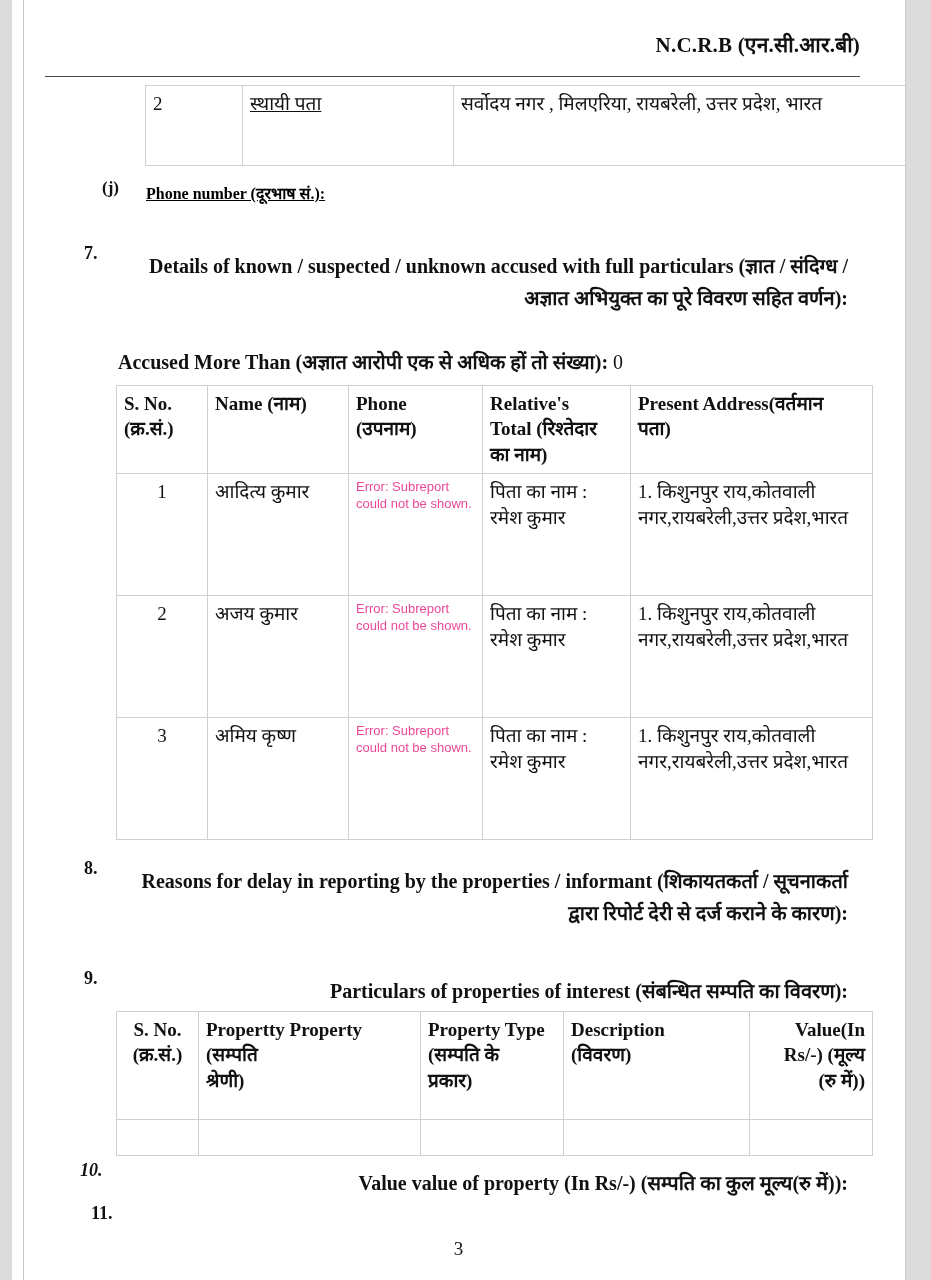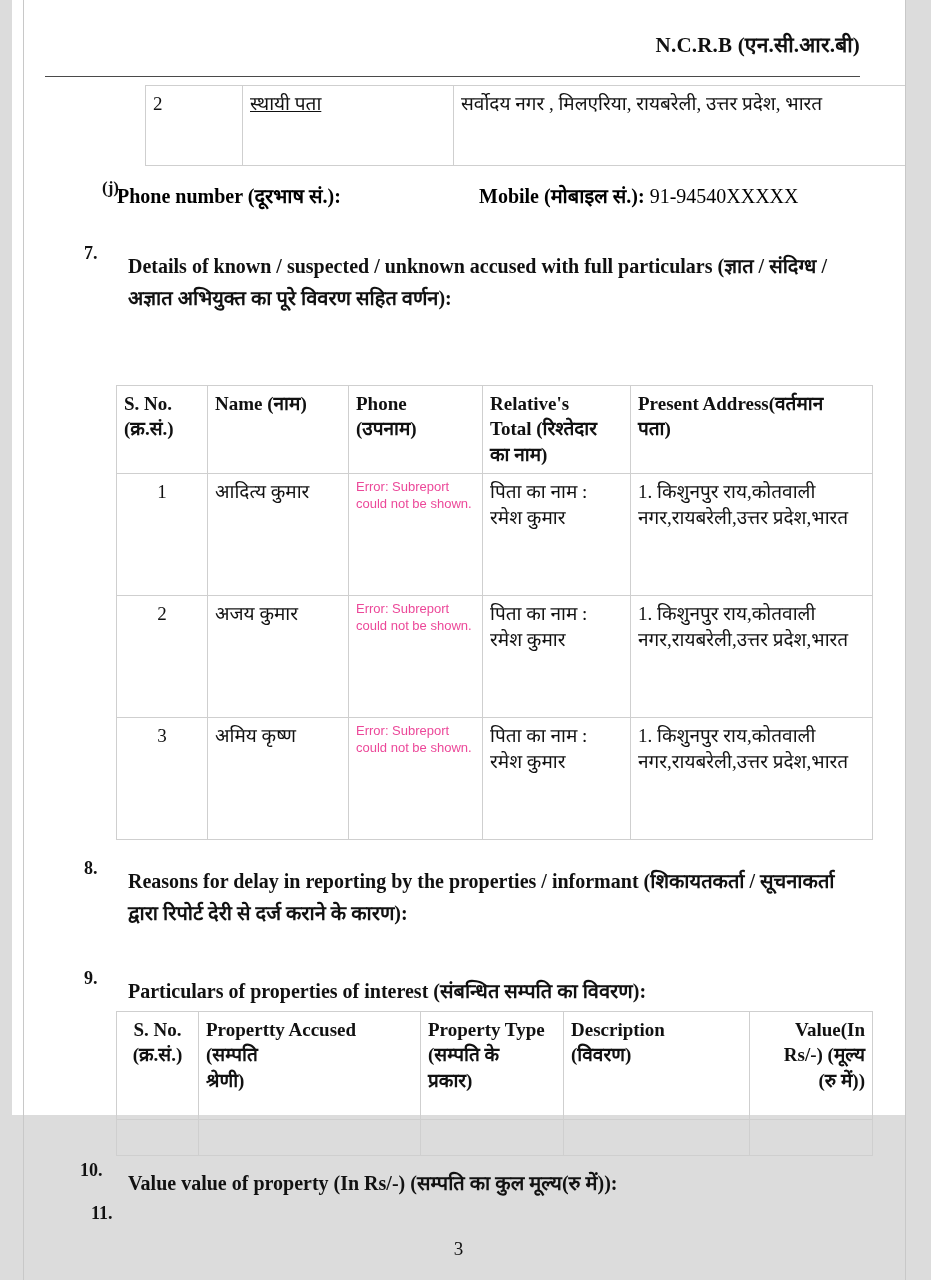"N.C.R.B (एन.सी.आर.बी)" .page { height: 1115px -> 1280px }
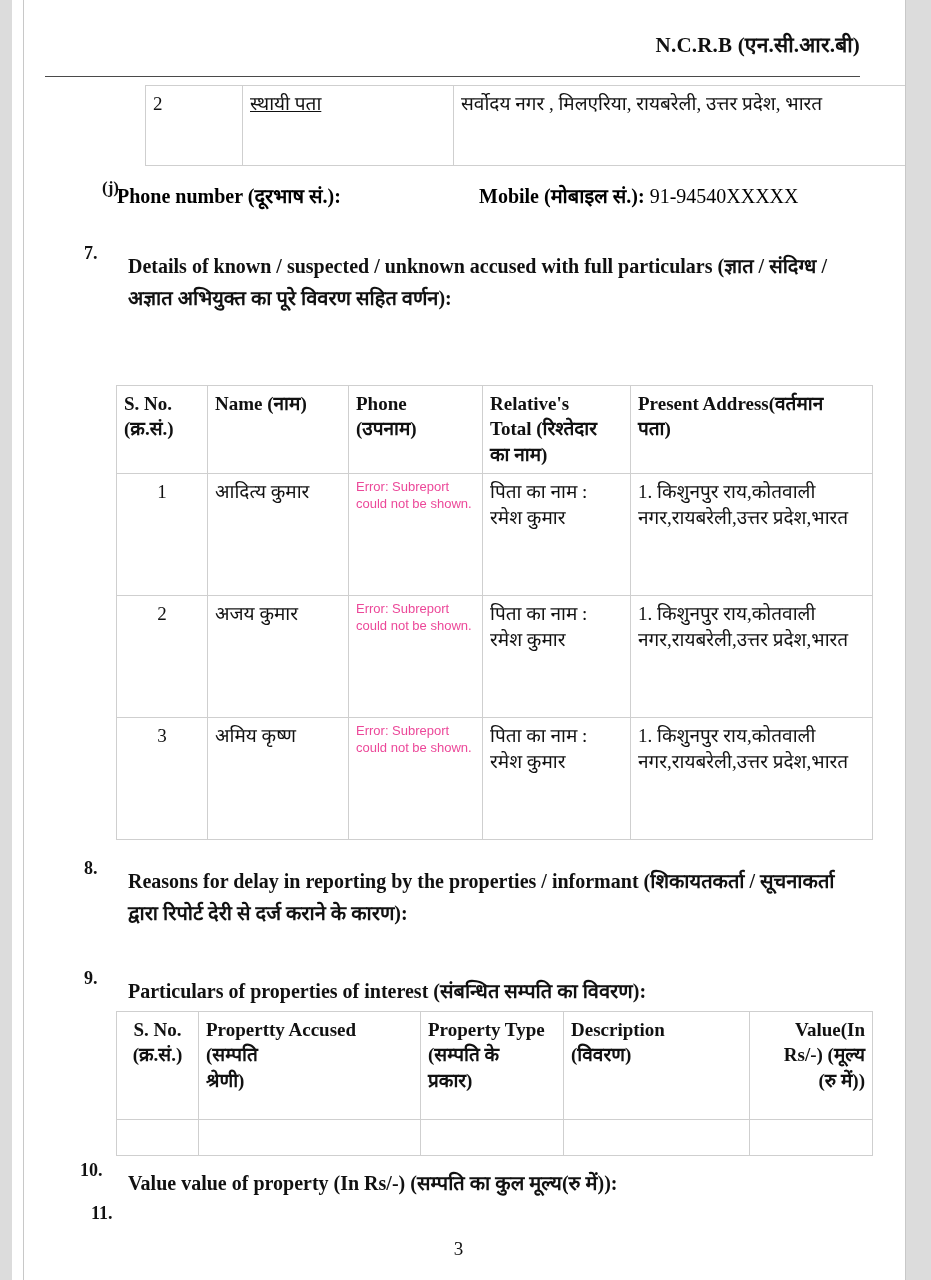"Phone number (दूरभाष सं.):" .phone-label { font-size: 20px -> 16px; left: 105px -> 134px; text-decoration: none -> underline }
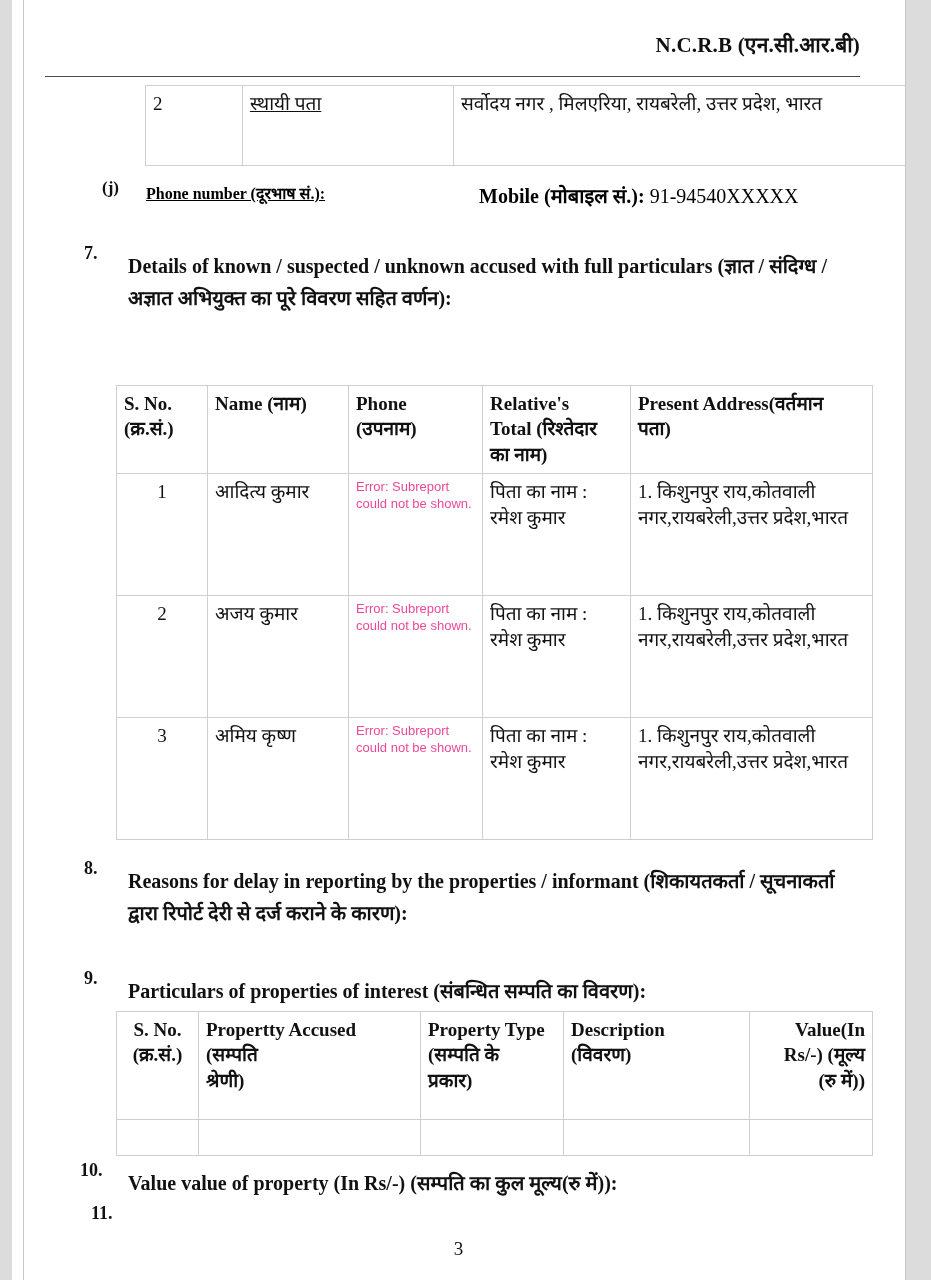"Mobile (मोबाइल सं.): 91-94540XXXXX" span.phone-mobile { html: <span><span>Mobile (मोबाइल सं.):</span> <span>91-94540XXXXX</span></span> -> none }
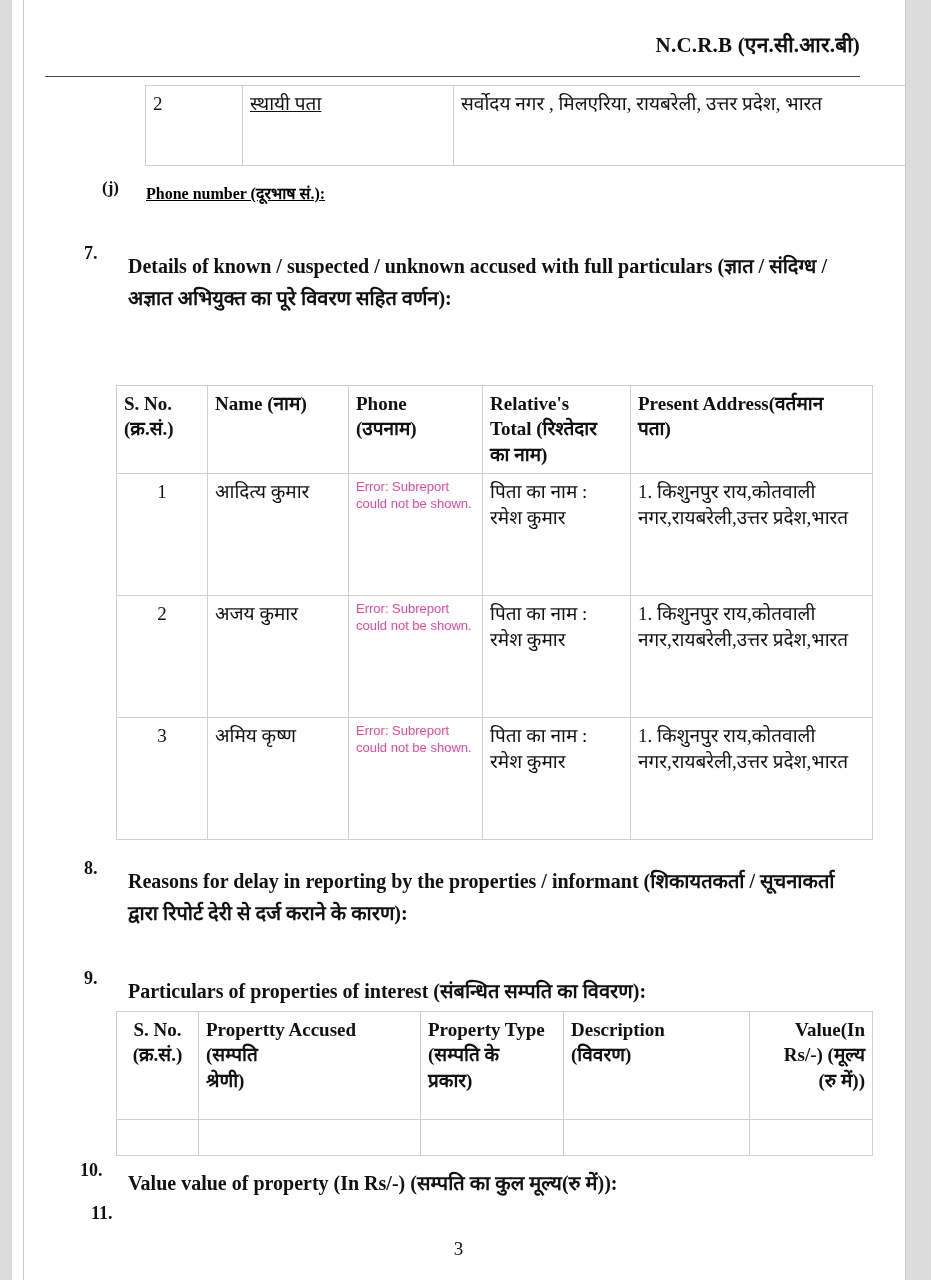"Details of known / suspected" .section .body { left: 116px -> 106px; text-align: none -> right }
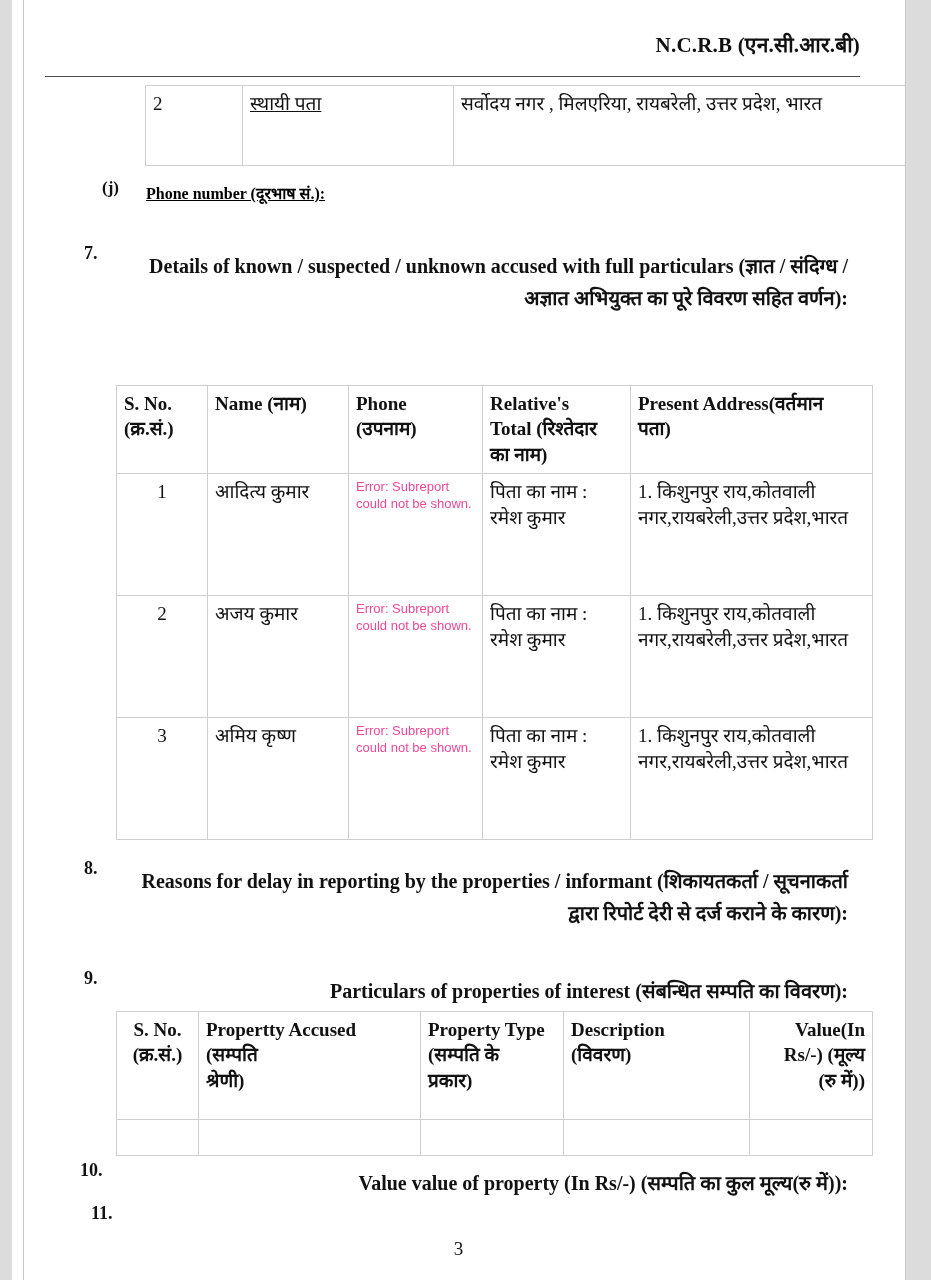"Accused More Than (अज्ञात आरोपी" div.accused-count { html: none -> <div><span>Accused More Than (अज्ञात आरोपी एक से अधिक हों तो संख्या):</span> <span>0</span></div> }
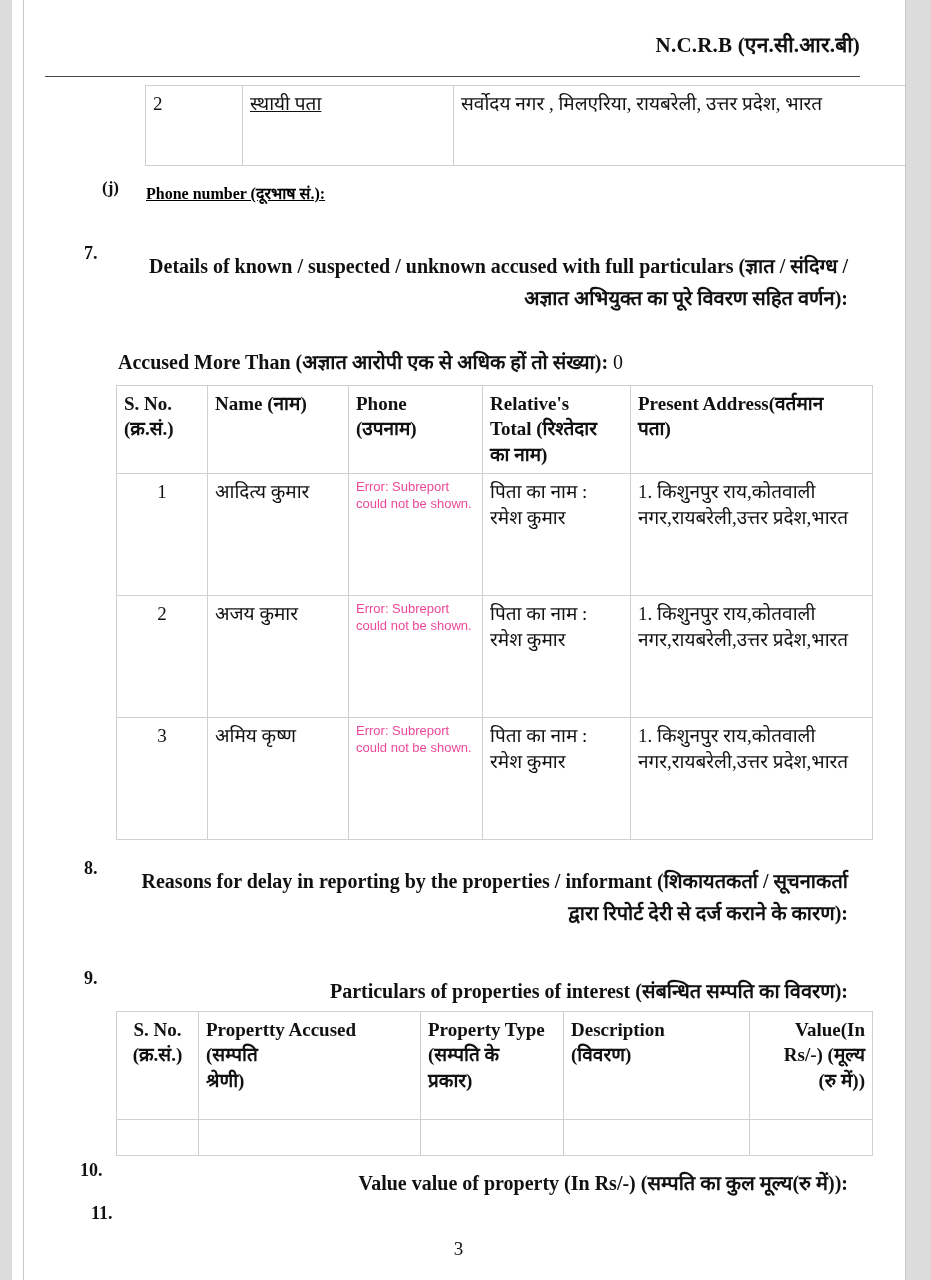"Propertty Accused" span.hl { text: Accused -> Property }
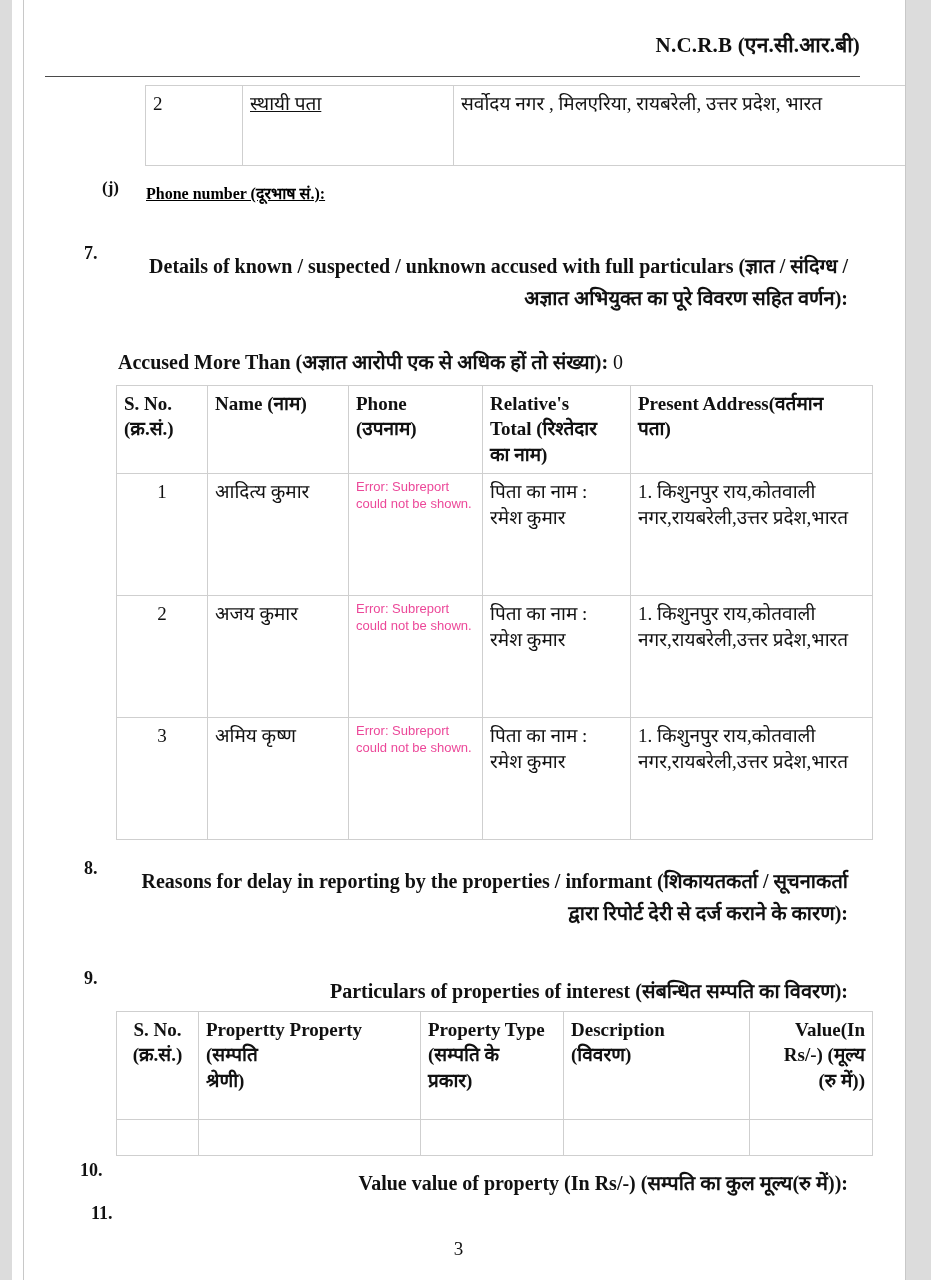"10." span.num { font-style: none -> italic }
